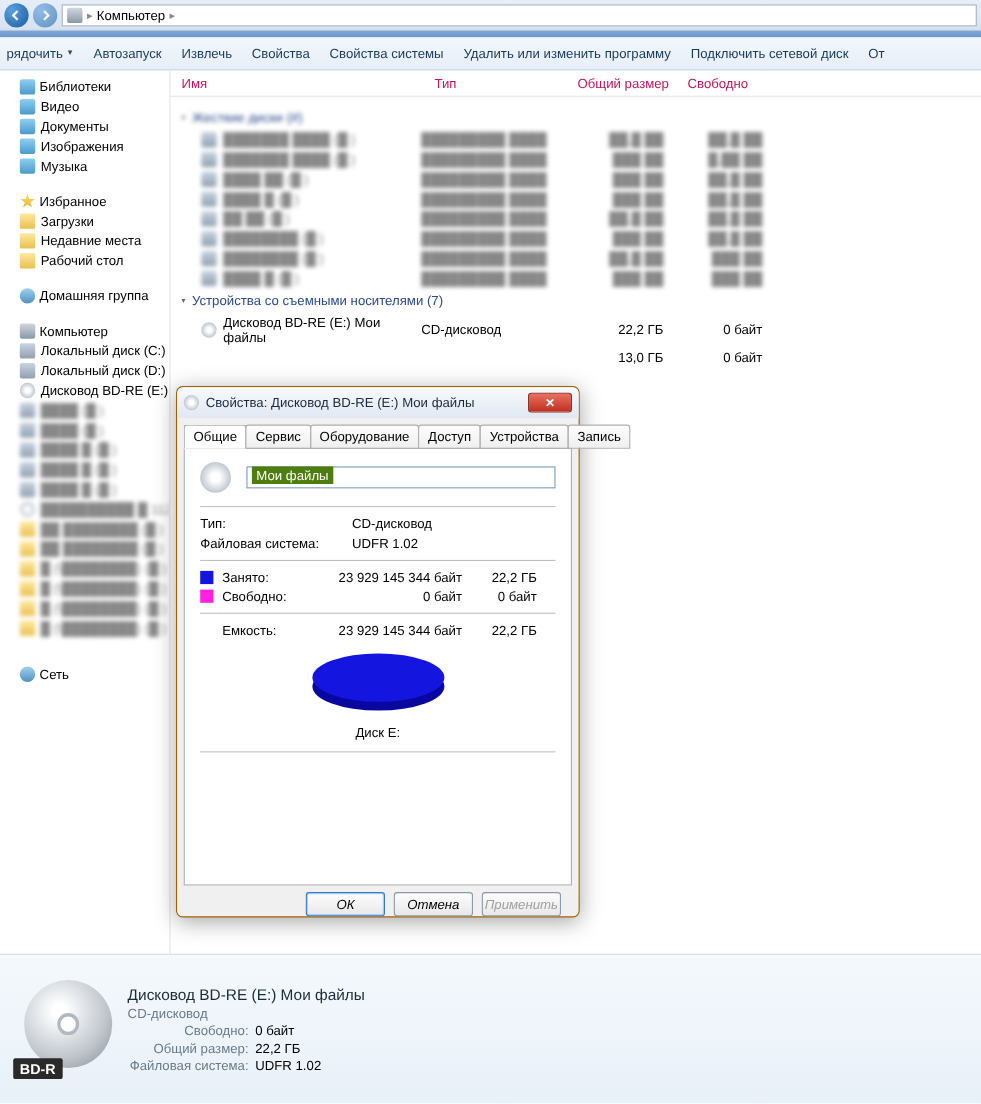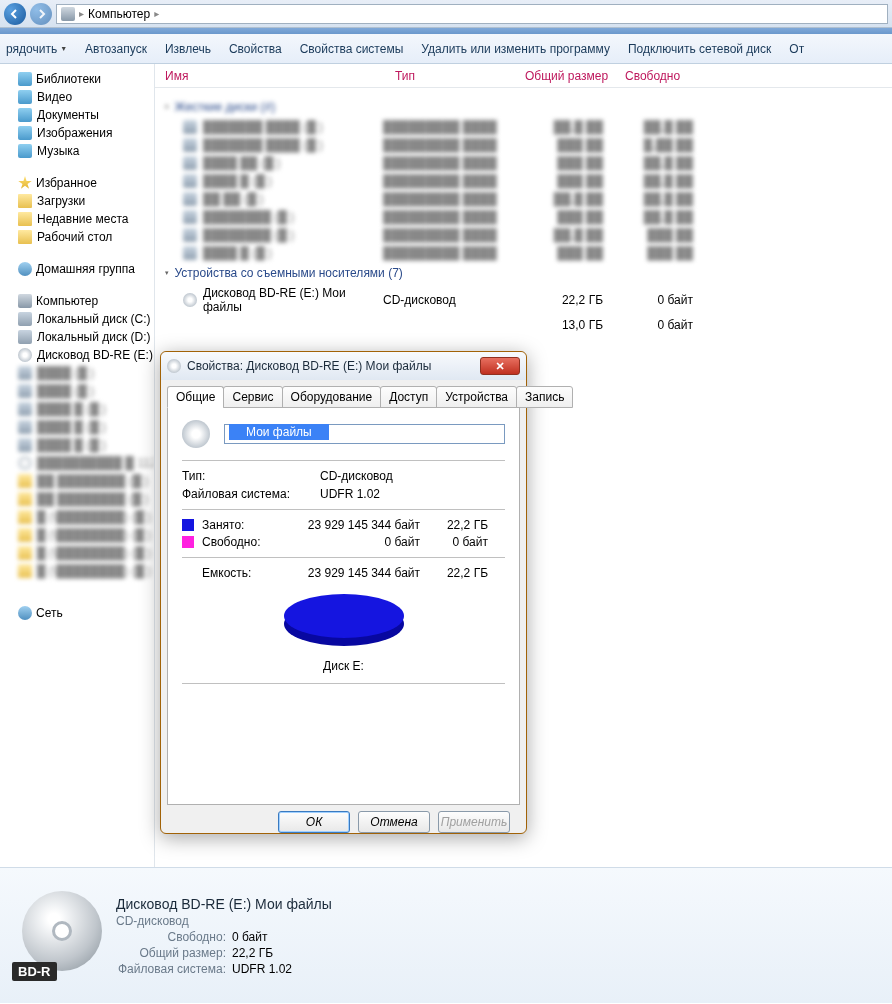"Мои файлы" .name-input .sel { background: #3b82f6 -> #4d7c0f; padding: 1px 17px -> 1px 4px }
